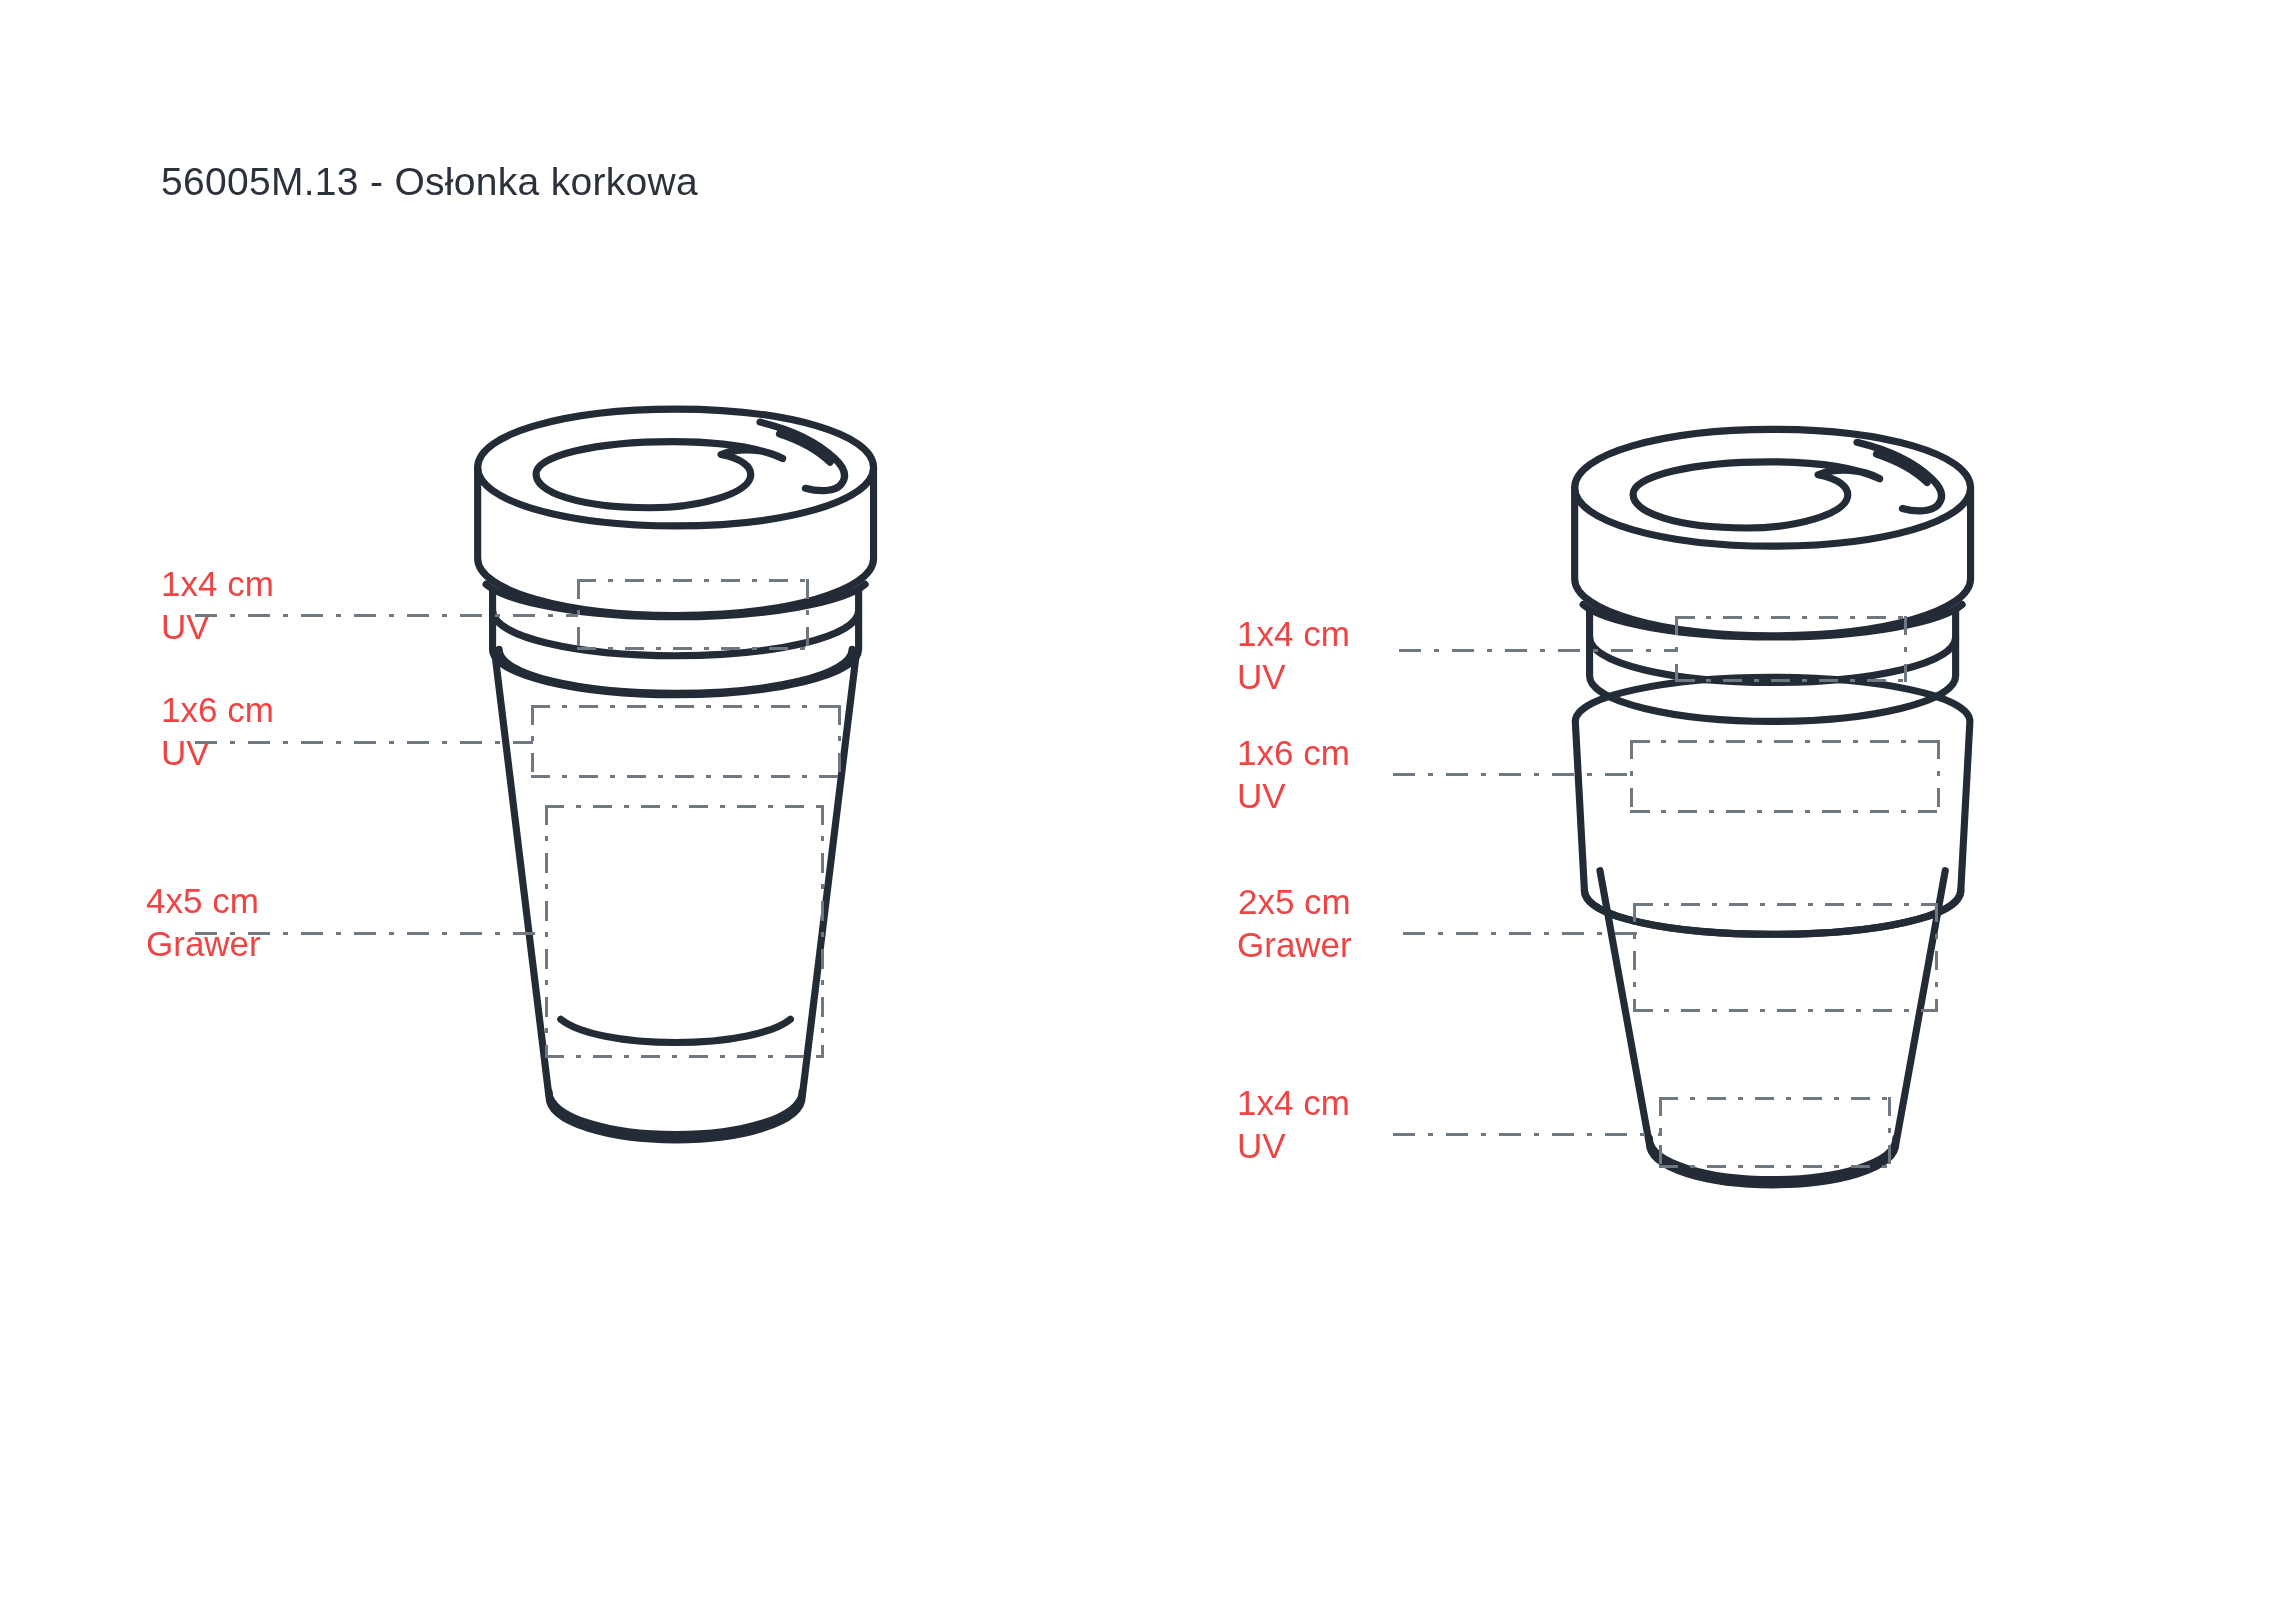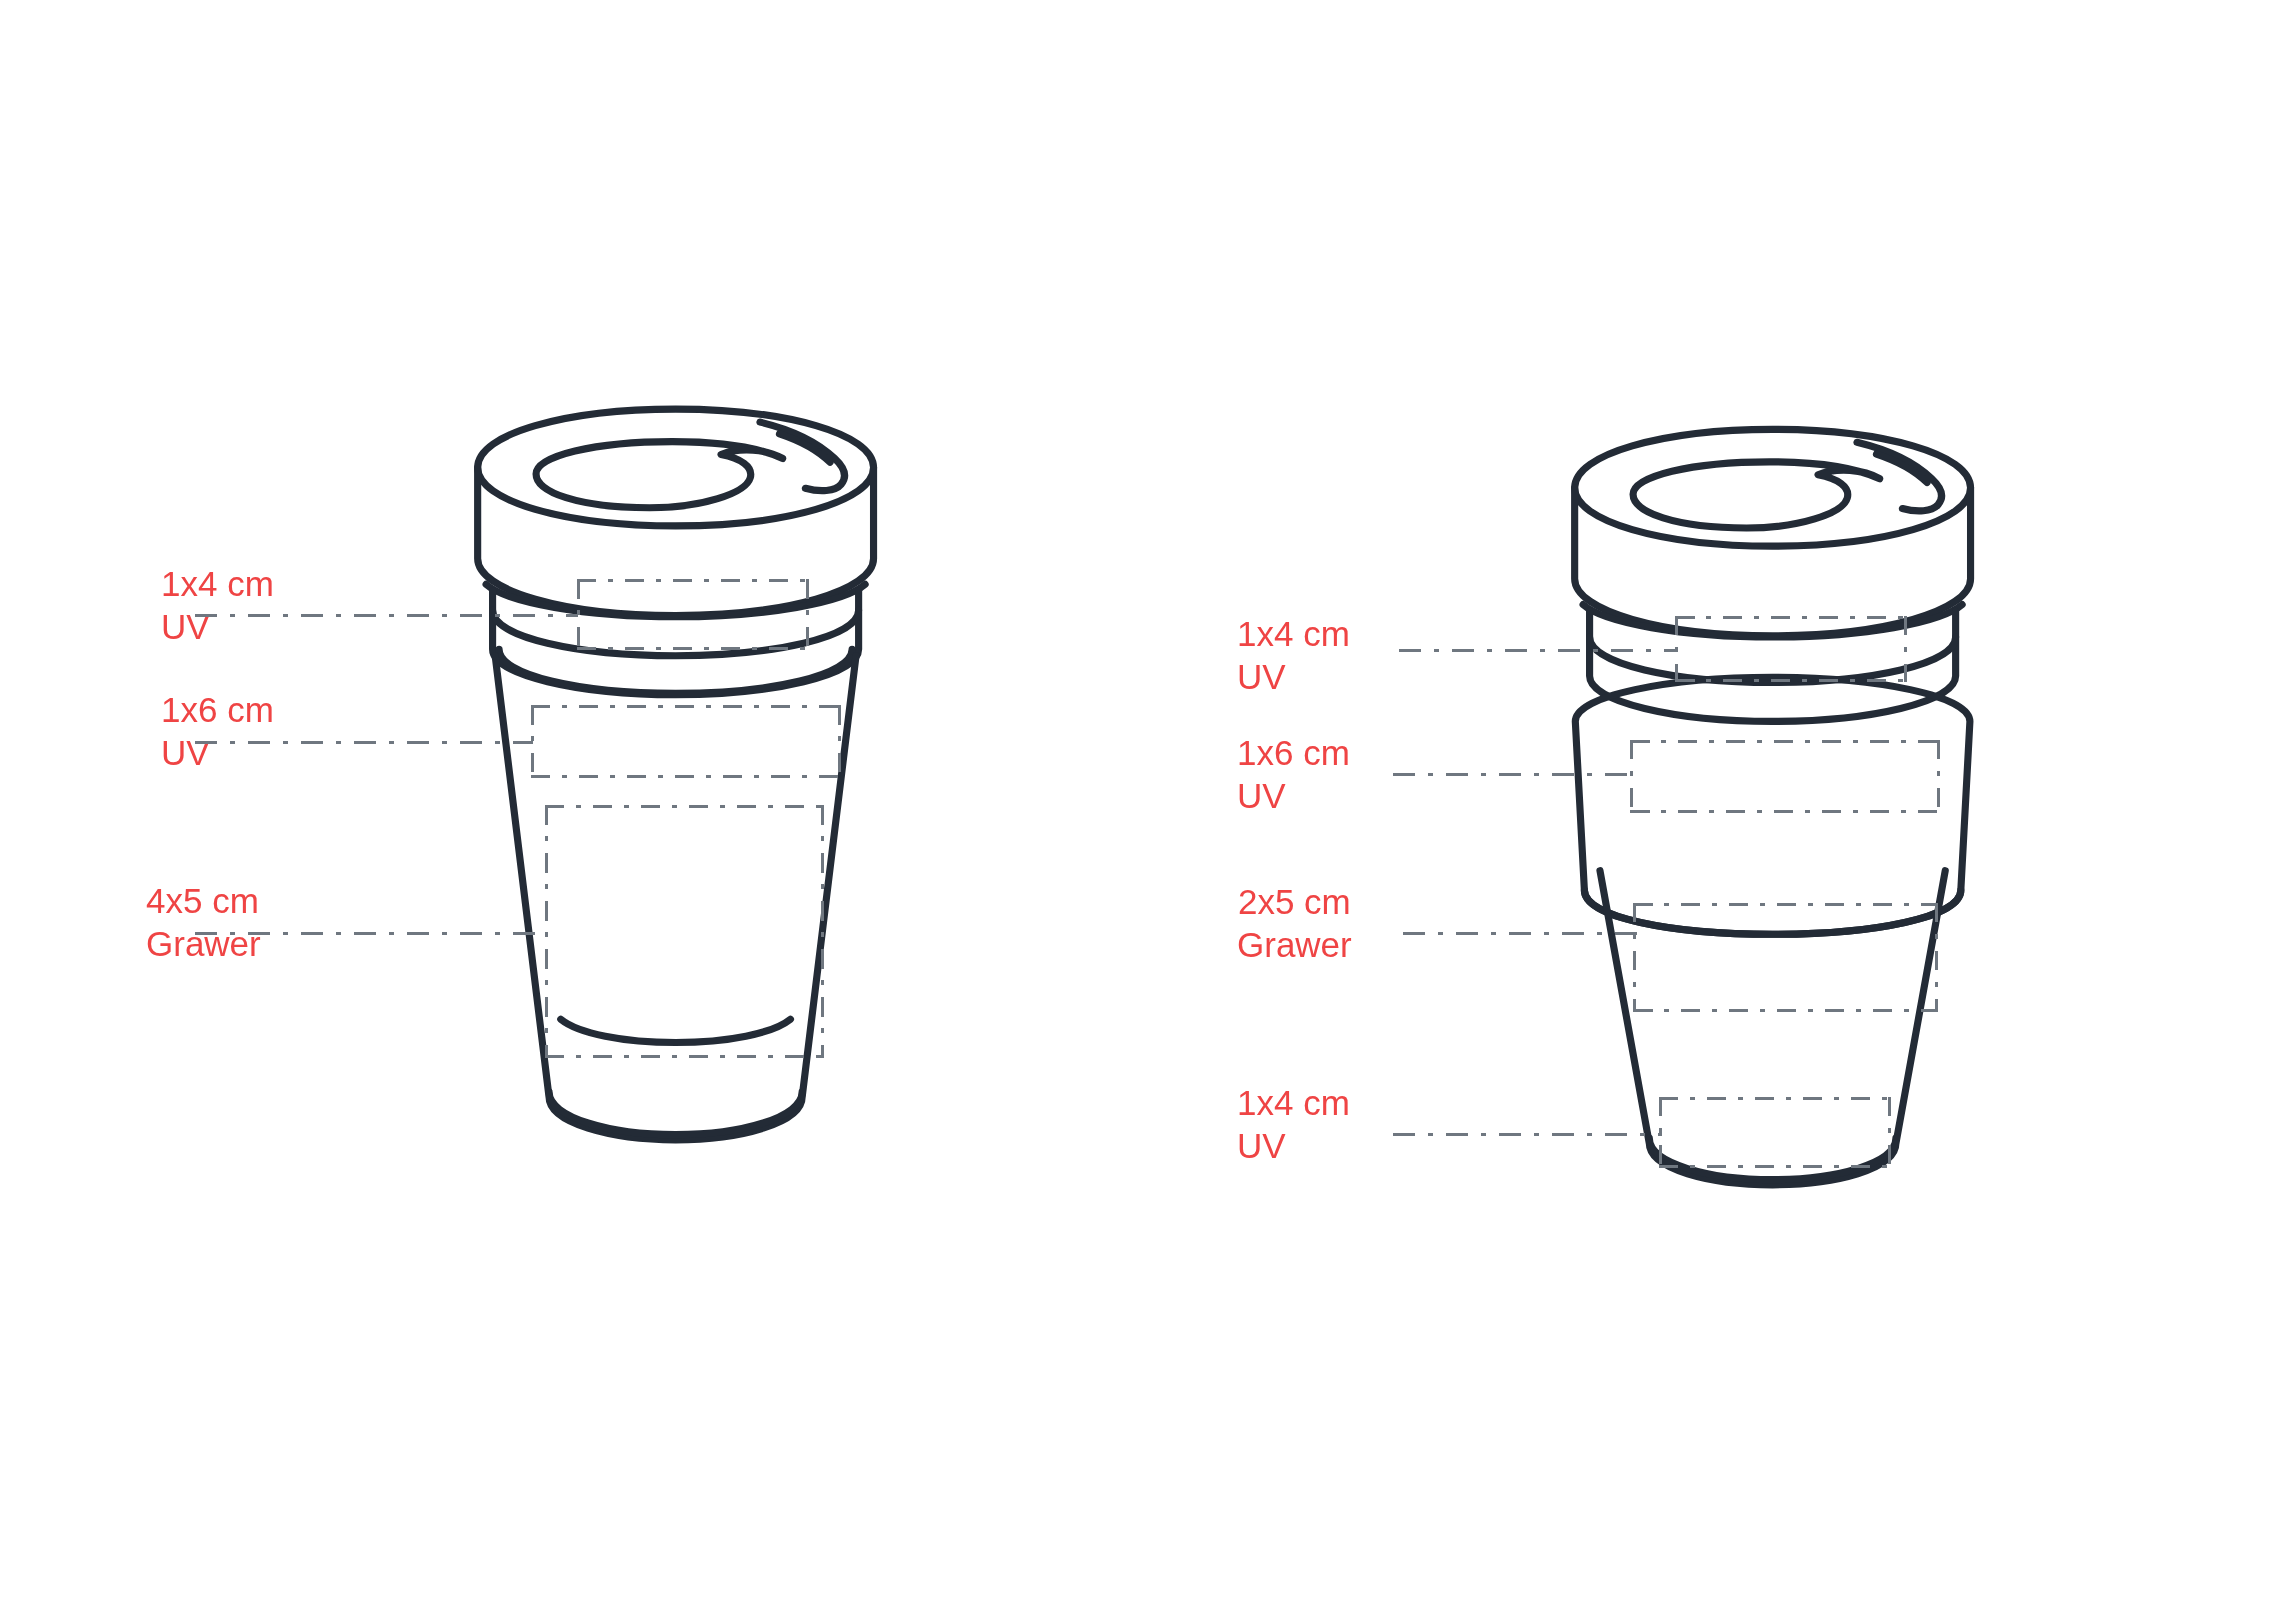"56005M.13 - Osłonka korkowa" div.title-line { html: none -> <div>56005M.13 - Osłonka korkowa</div> }
